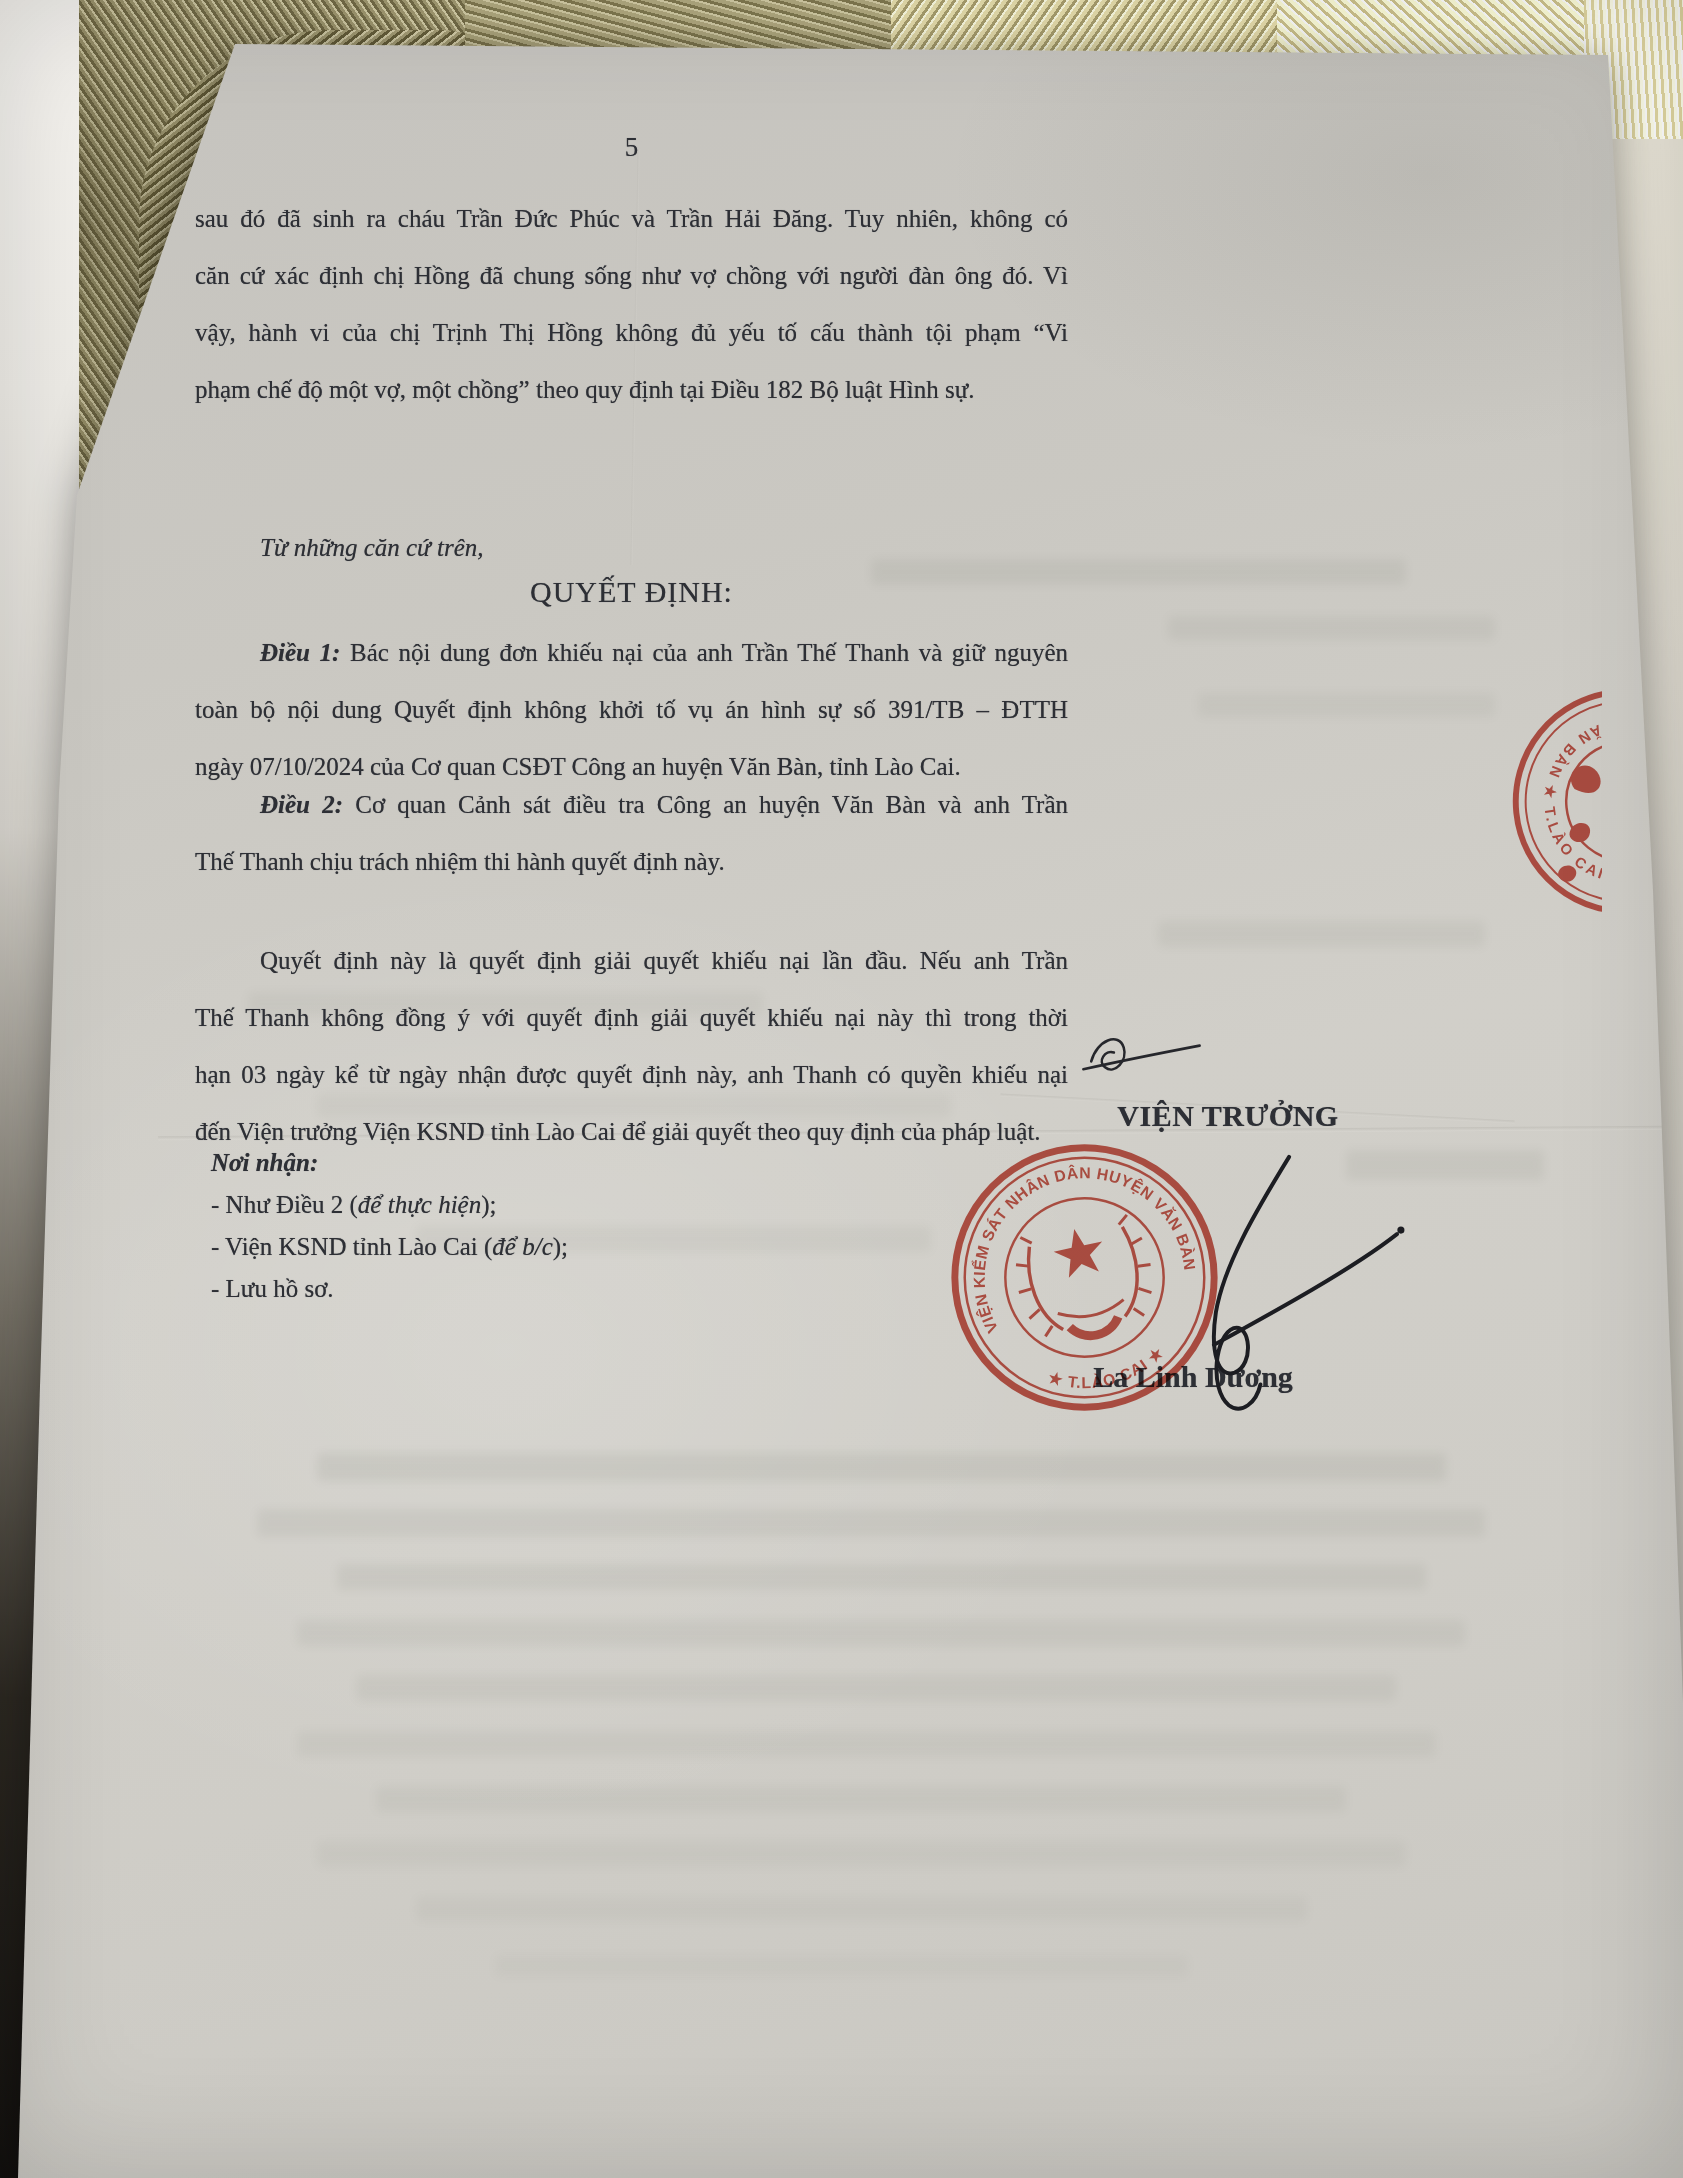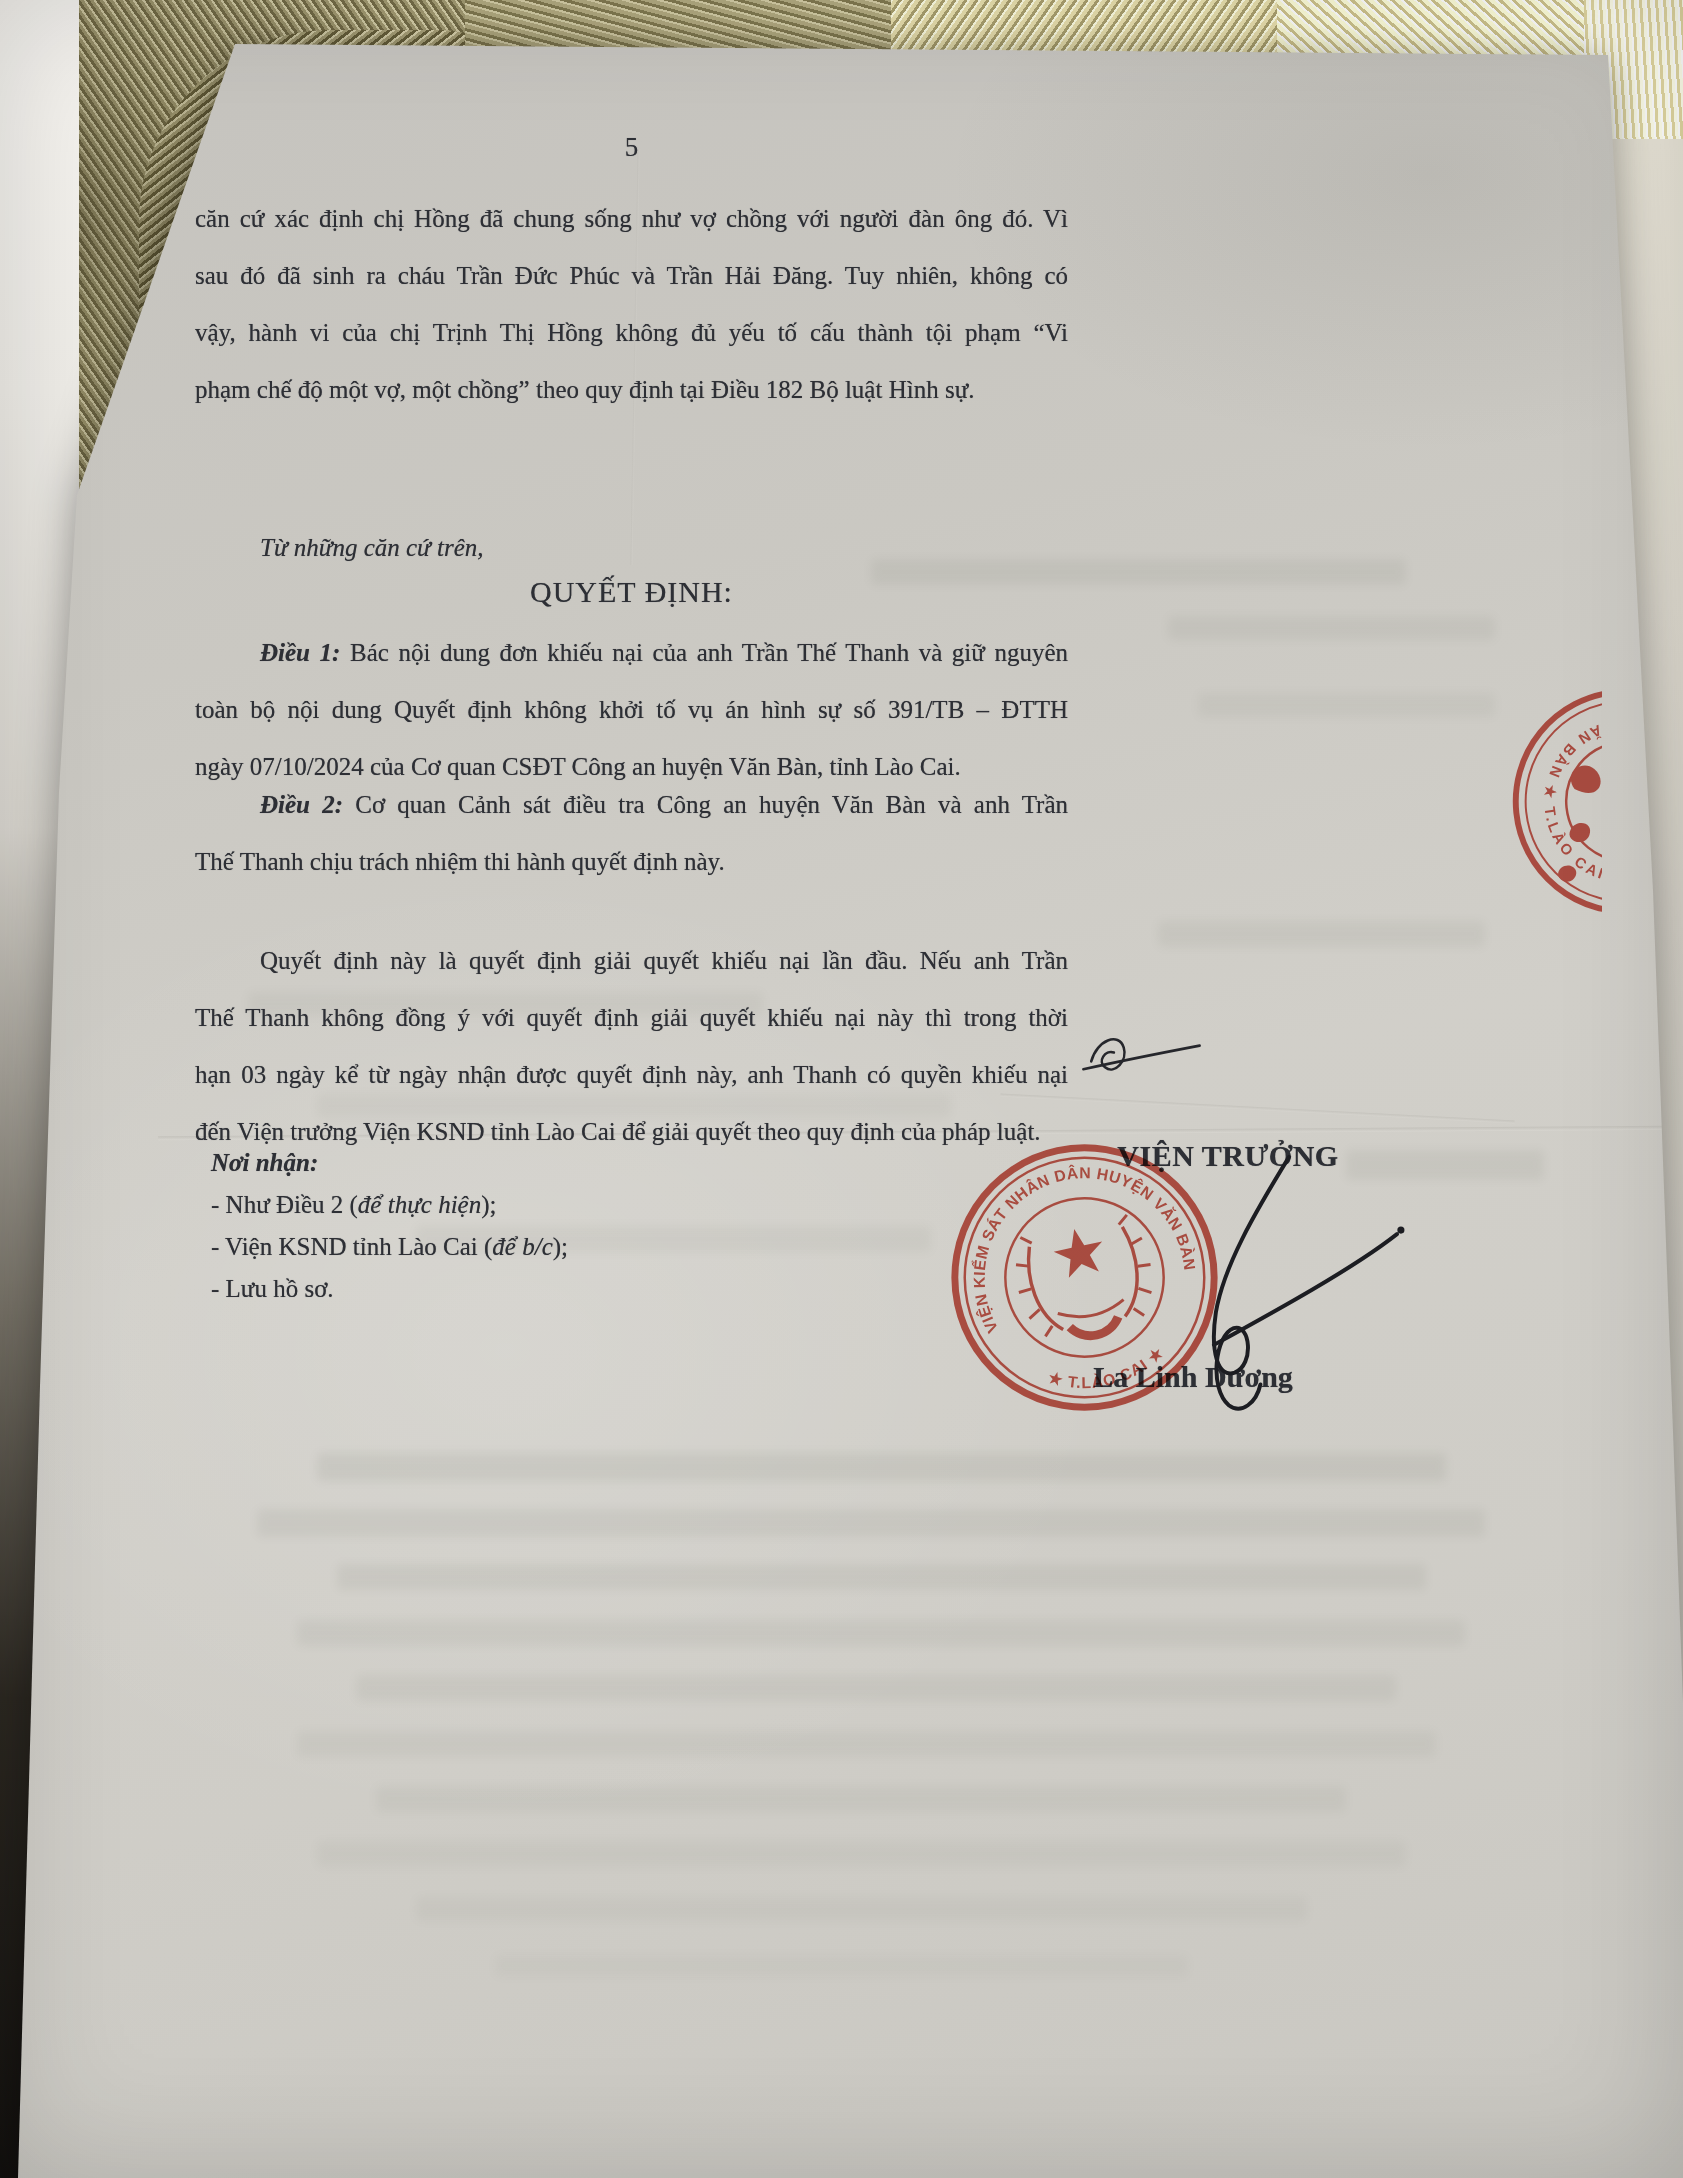"căn cứ xác định chị" div.line { order: before "sau đó đã sinh ra" -> after "sau đó đã sinh ra" }
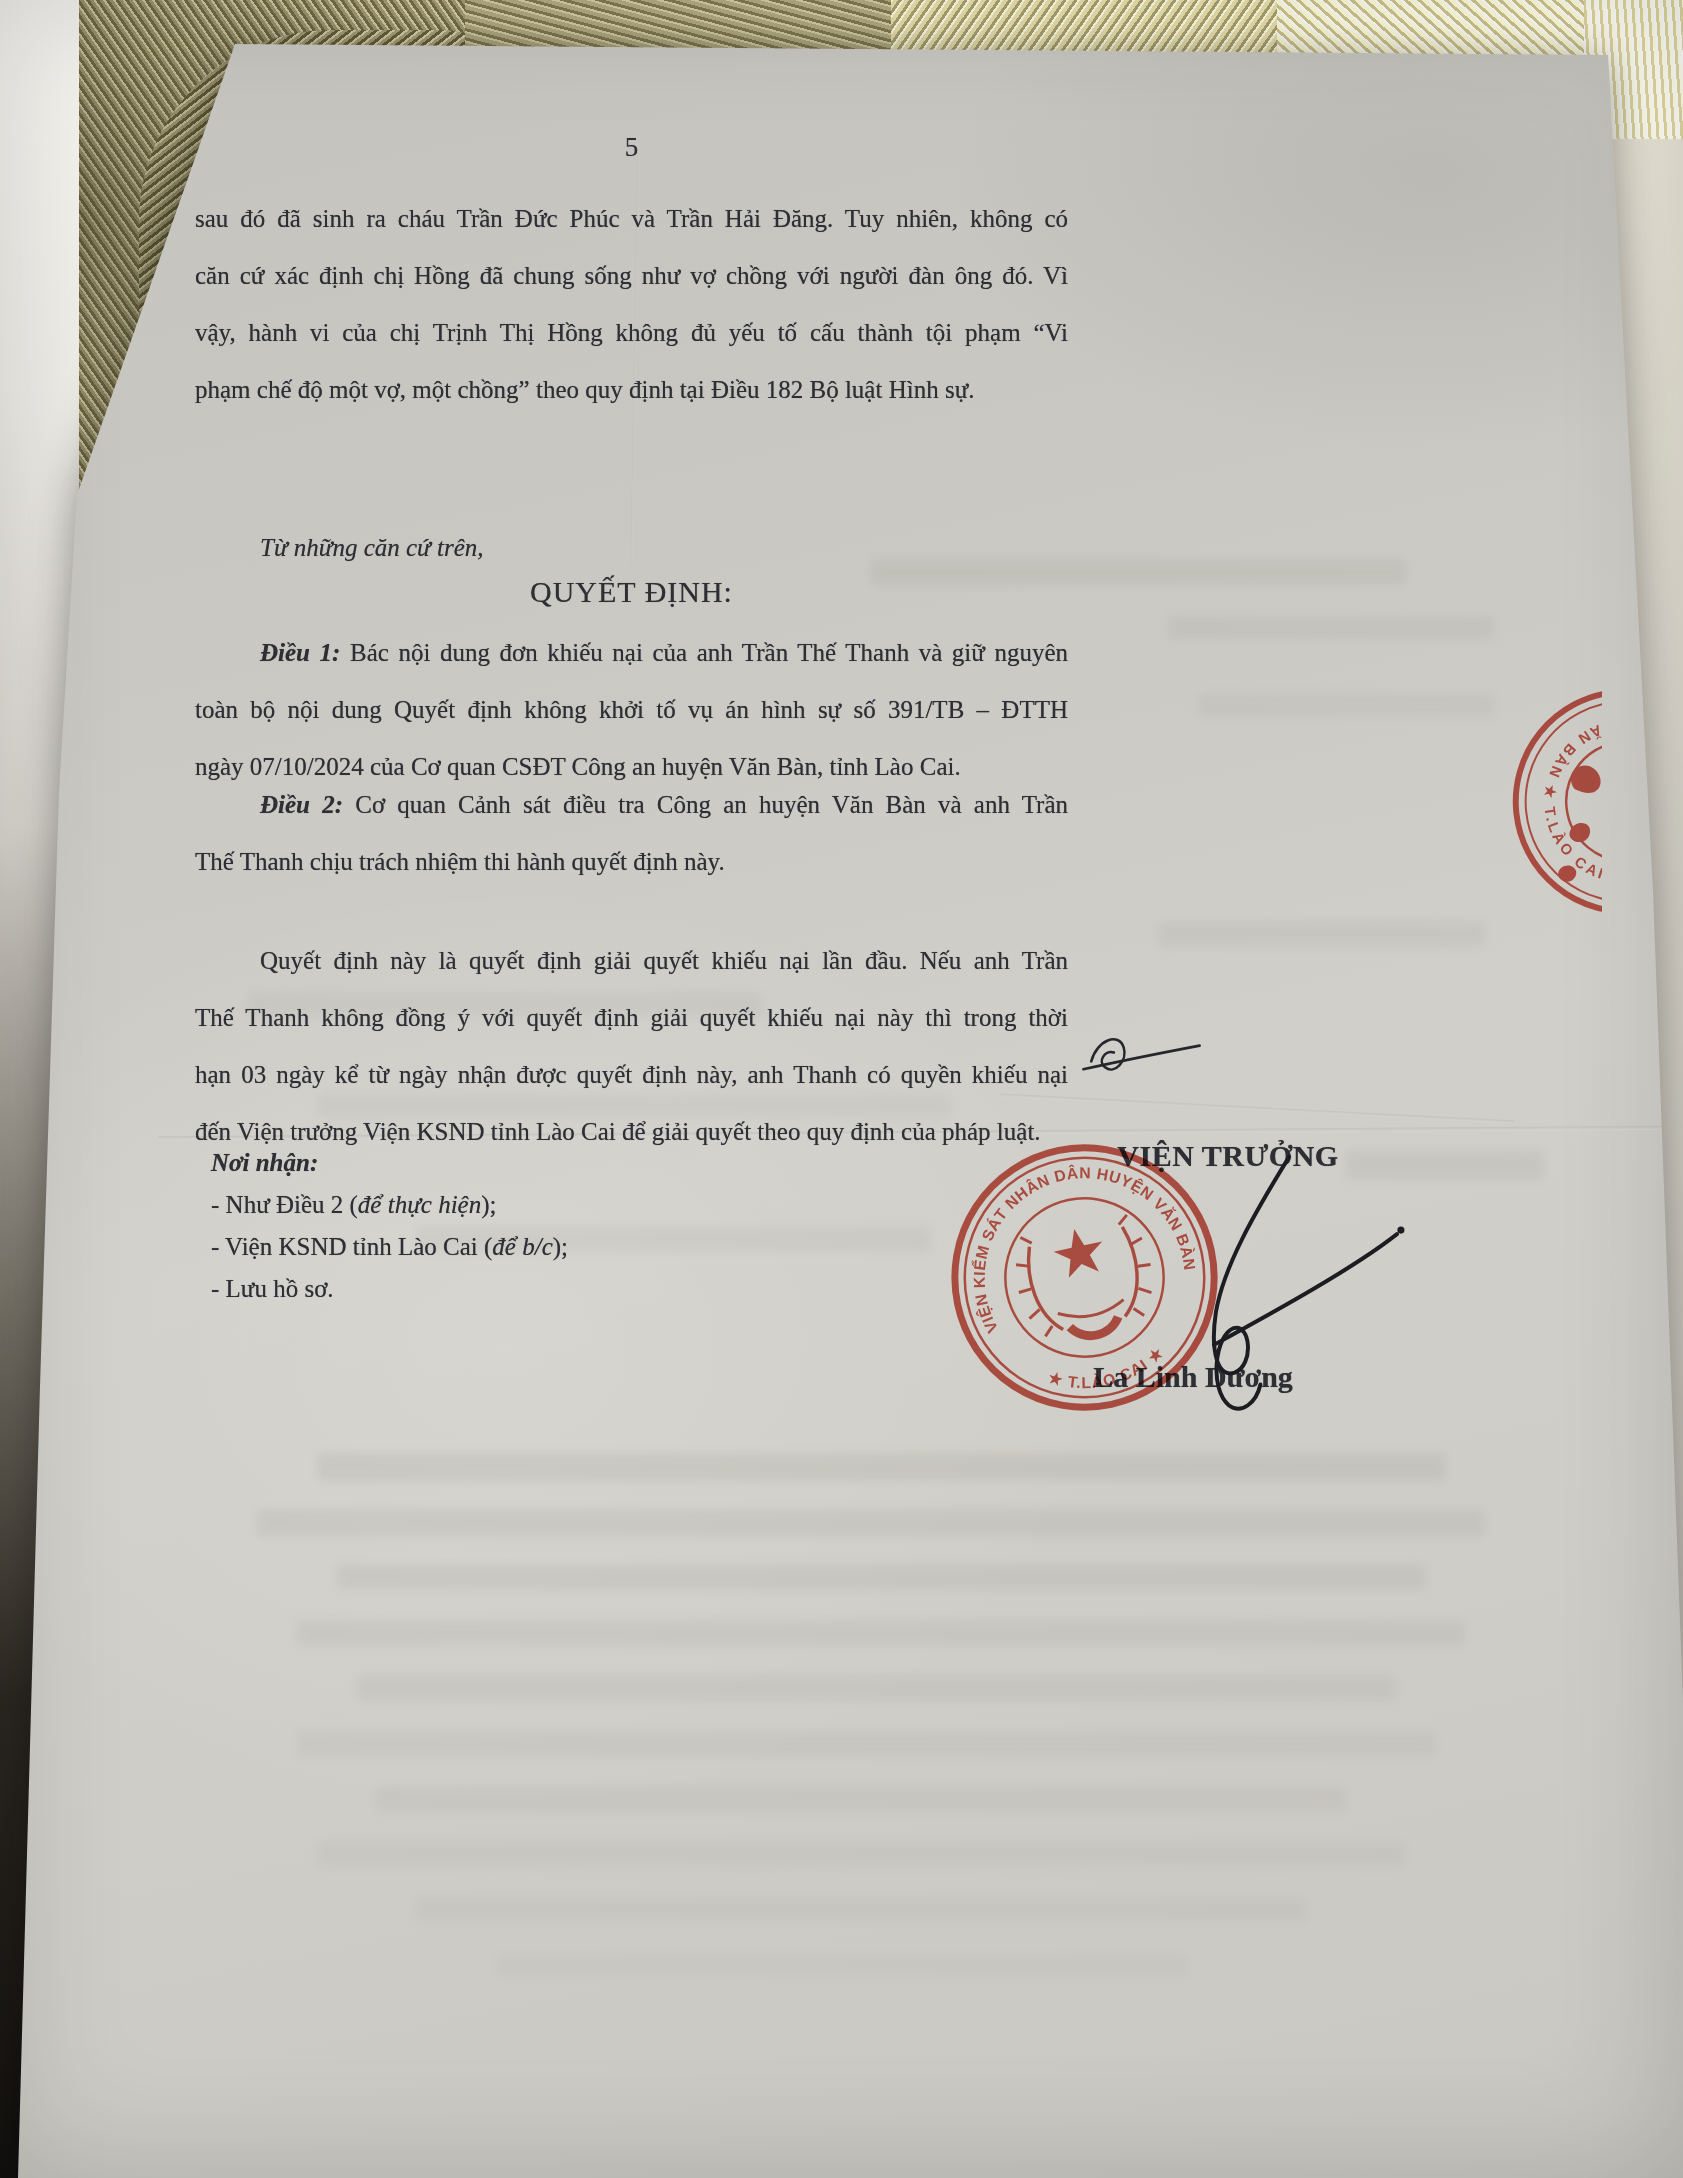"VIỆN TRƯỞNG" .signer-title { top: 1139px -> 1099px }
